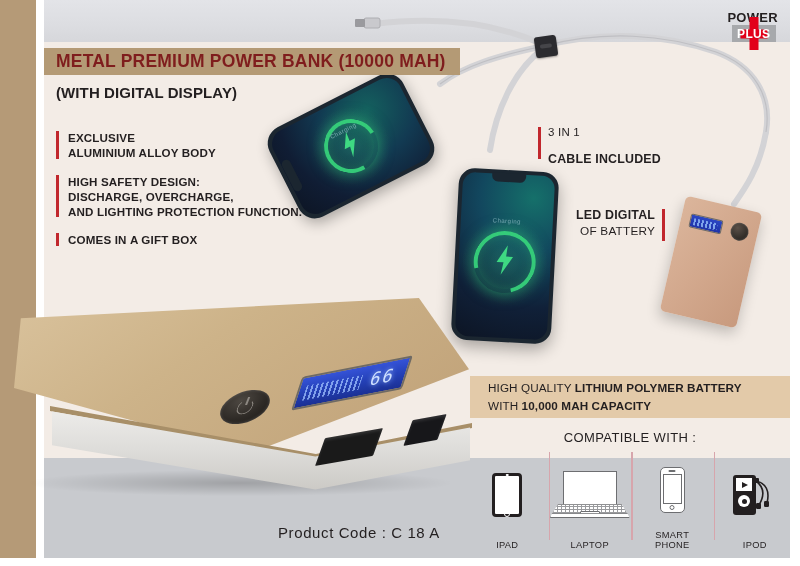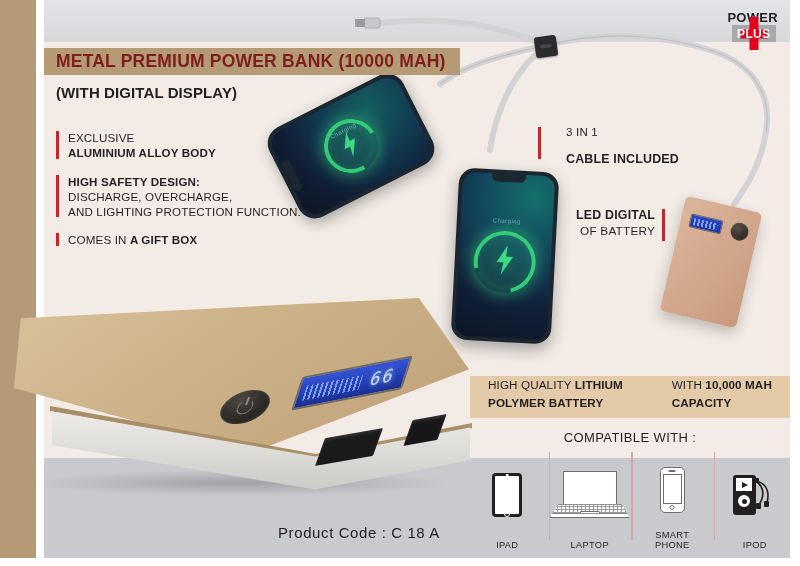"EXCLUSIVE" .bul p { font-weight: none -> bold }
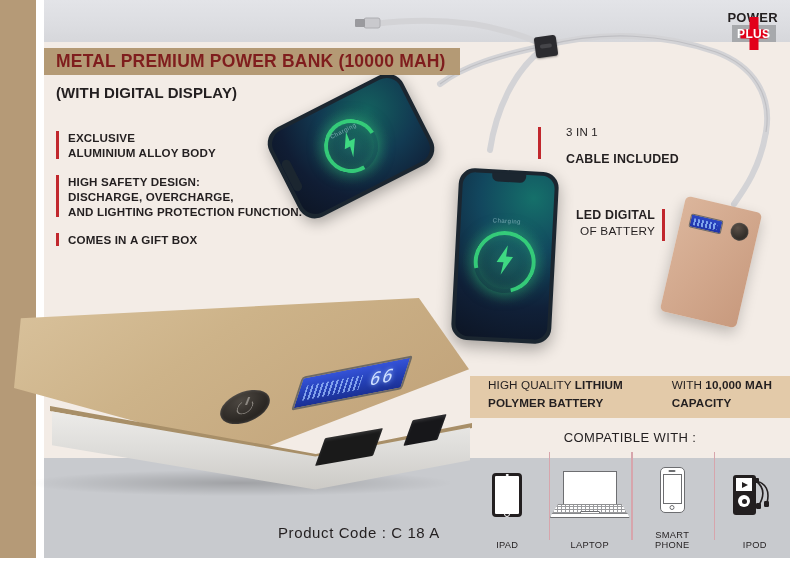"3 IN 1" .callout-cable { padding-left: 28px -> 10px }
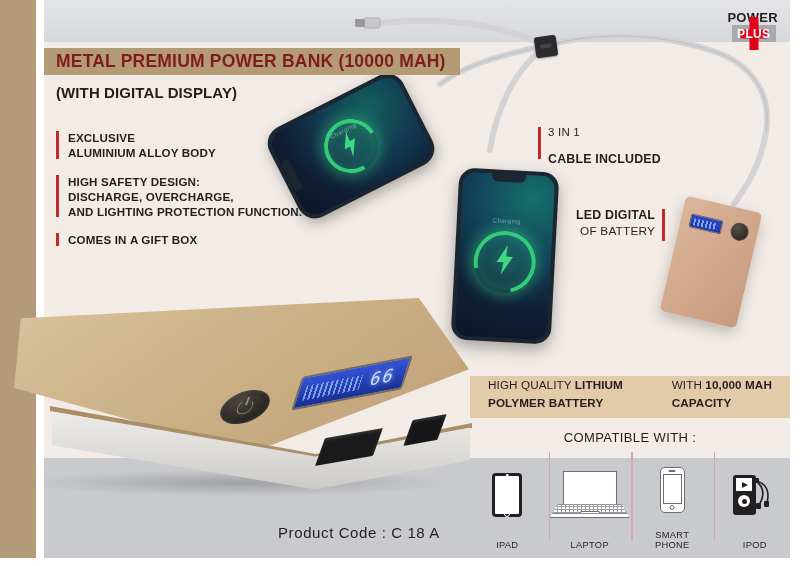"HIGH QUALITY LITHIUM POLYMER BATTERY" .batt-band { flex-direction: row -> column }
